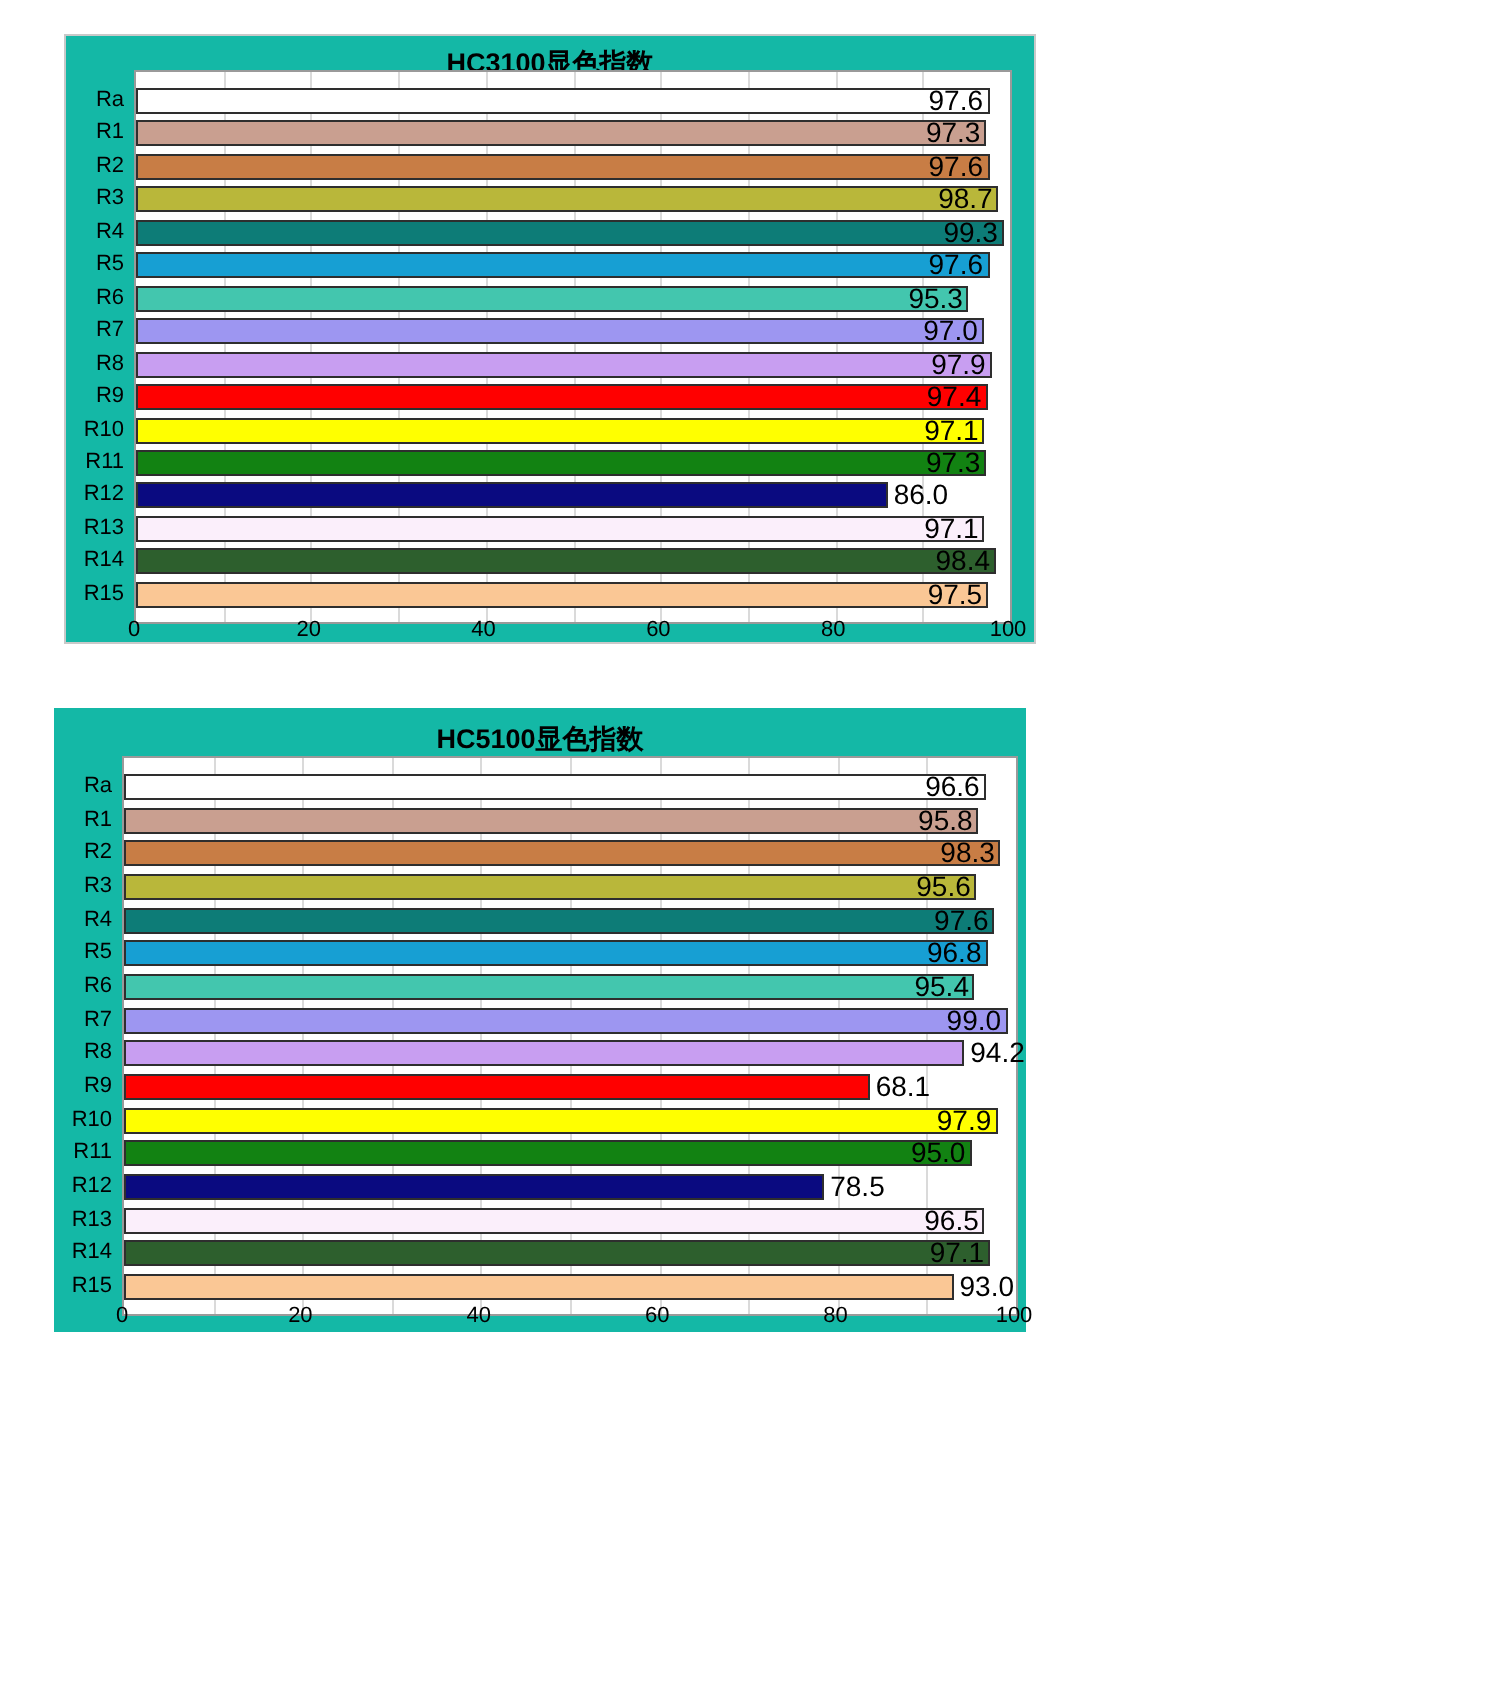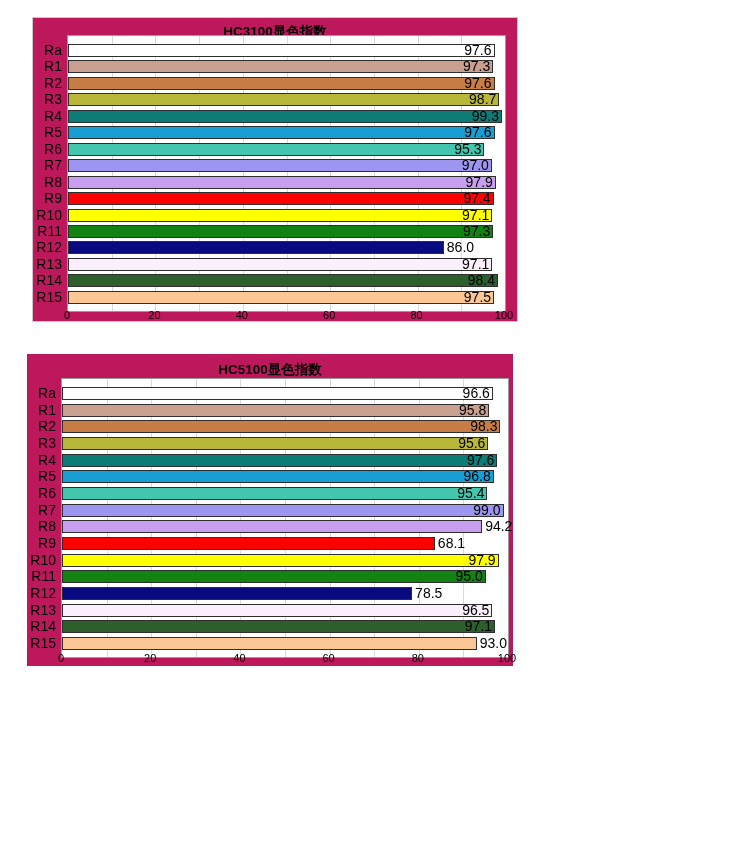"HC3100显色指数" .chart-card { background: #be185d -> #14b8a6 }
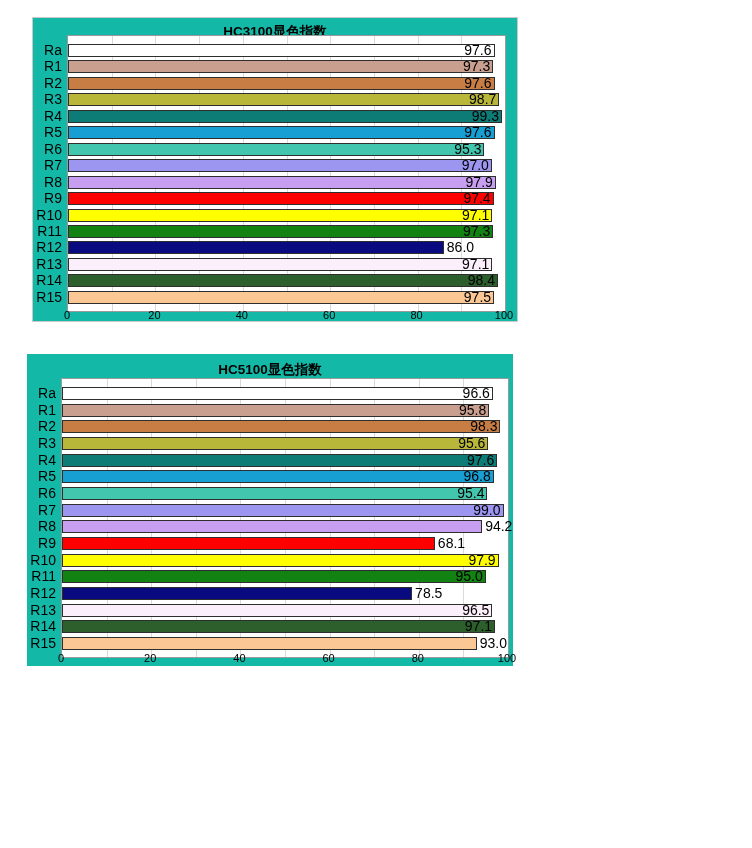"Ra" .cat { font-size: 14px -> 11px }
